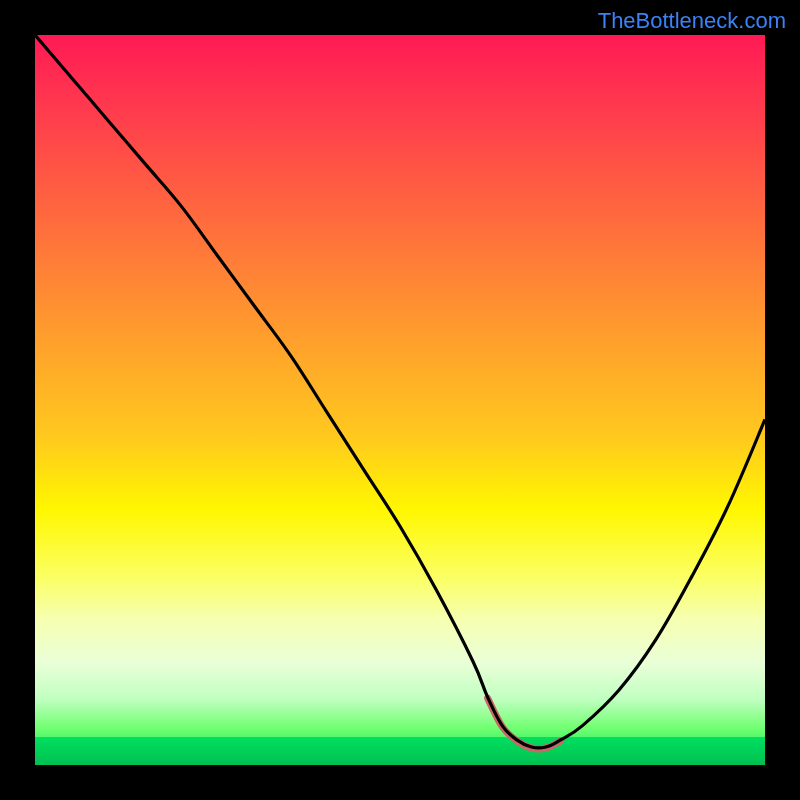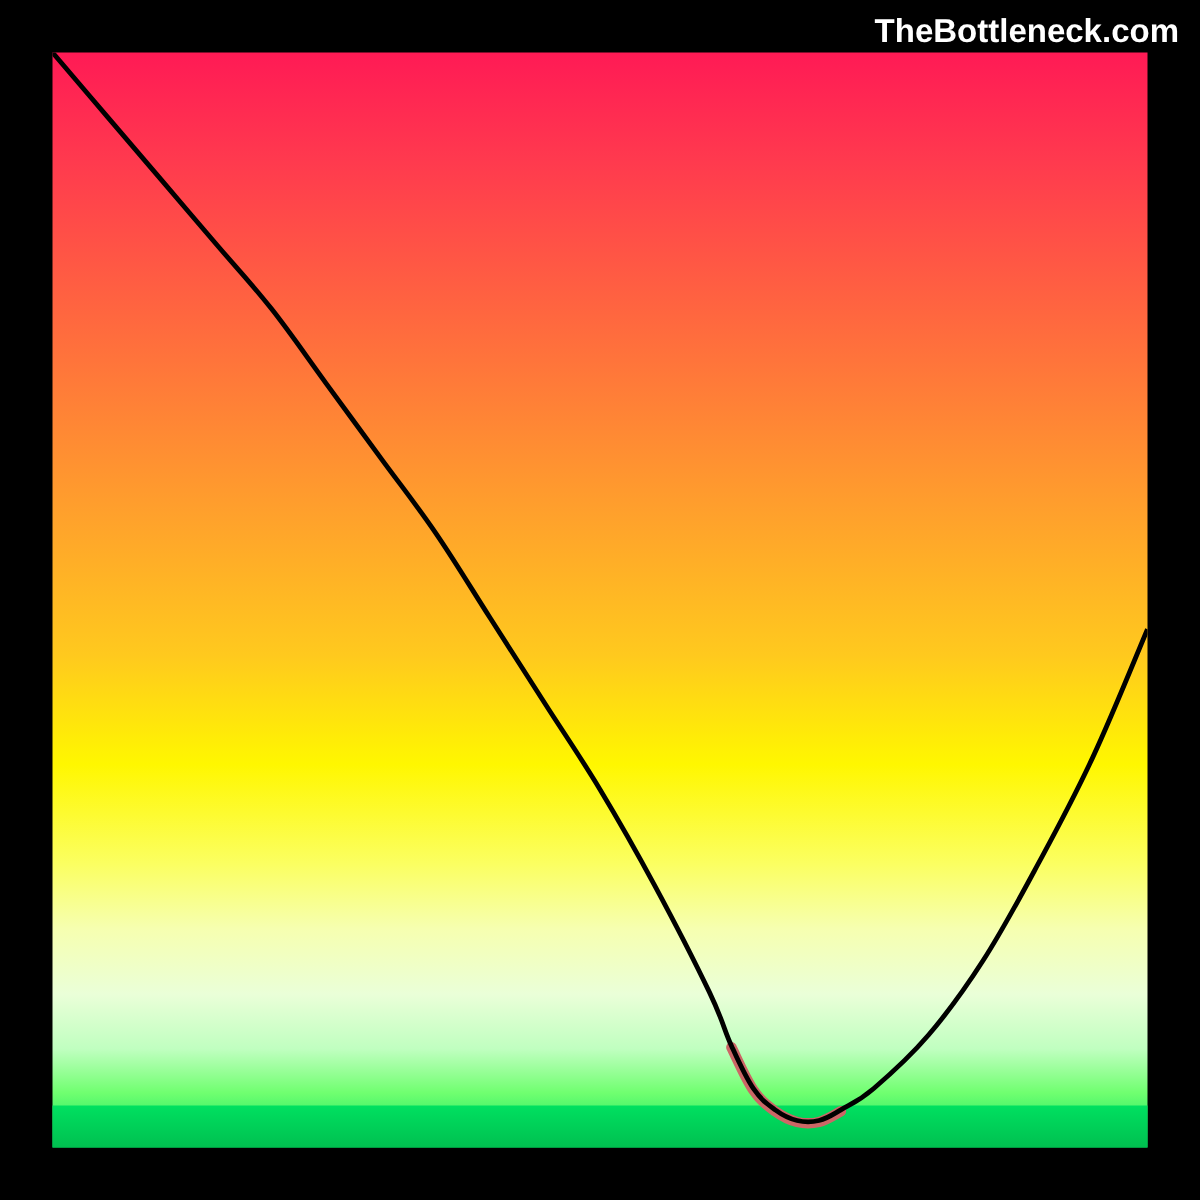"TheBottleneck.com" .watermark { color: #ffffff -> #3b82f6; font-weight: bold -> normal }
